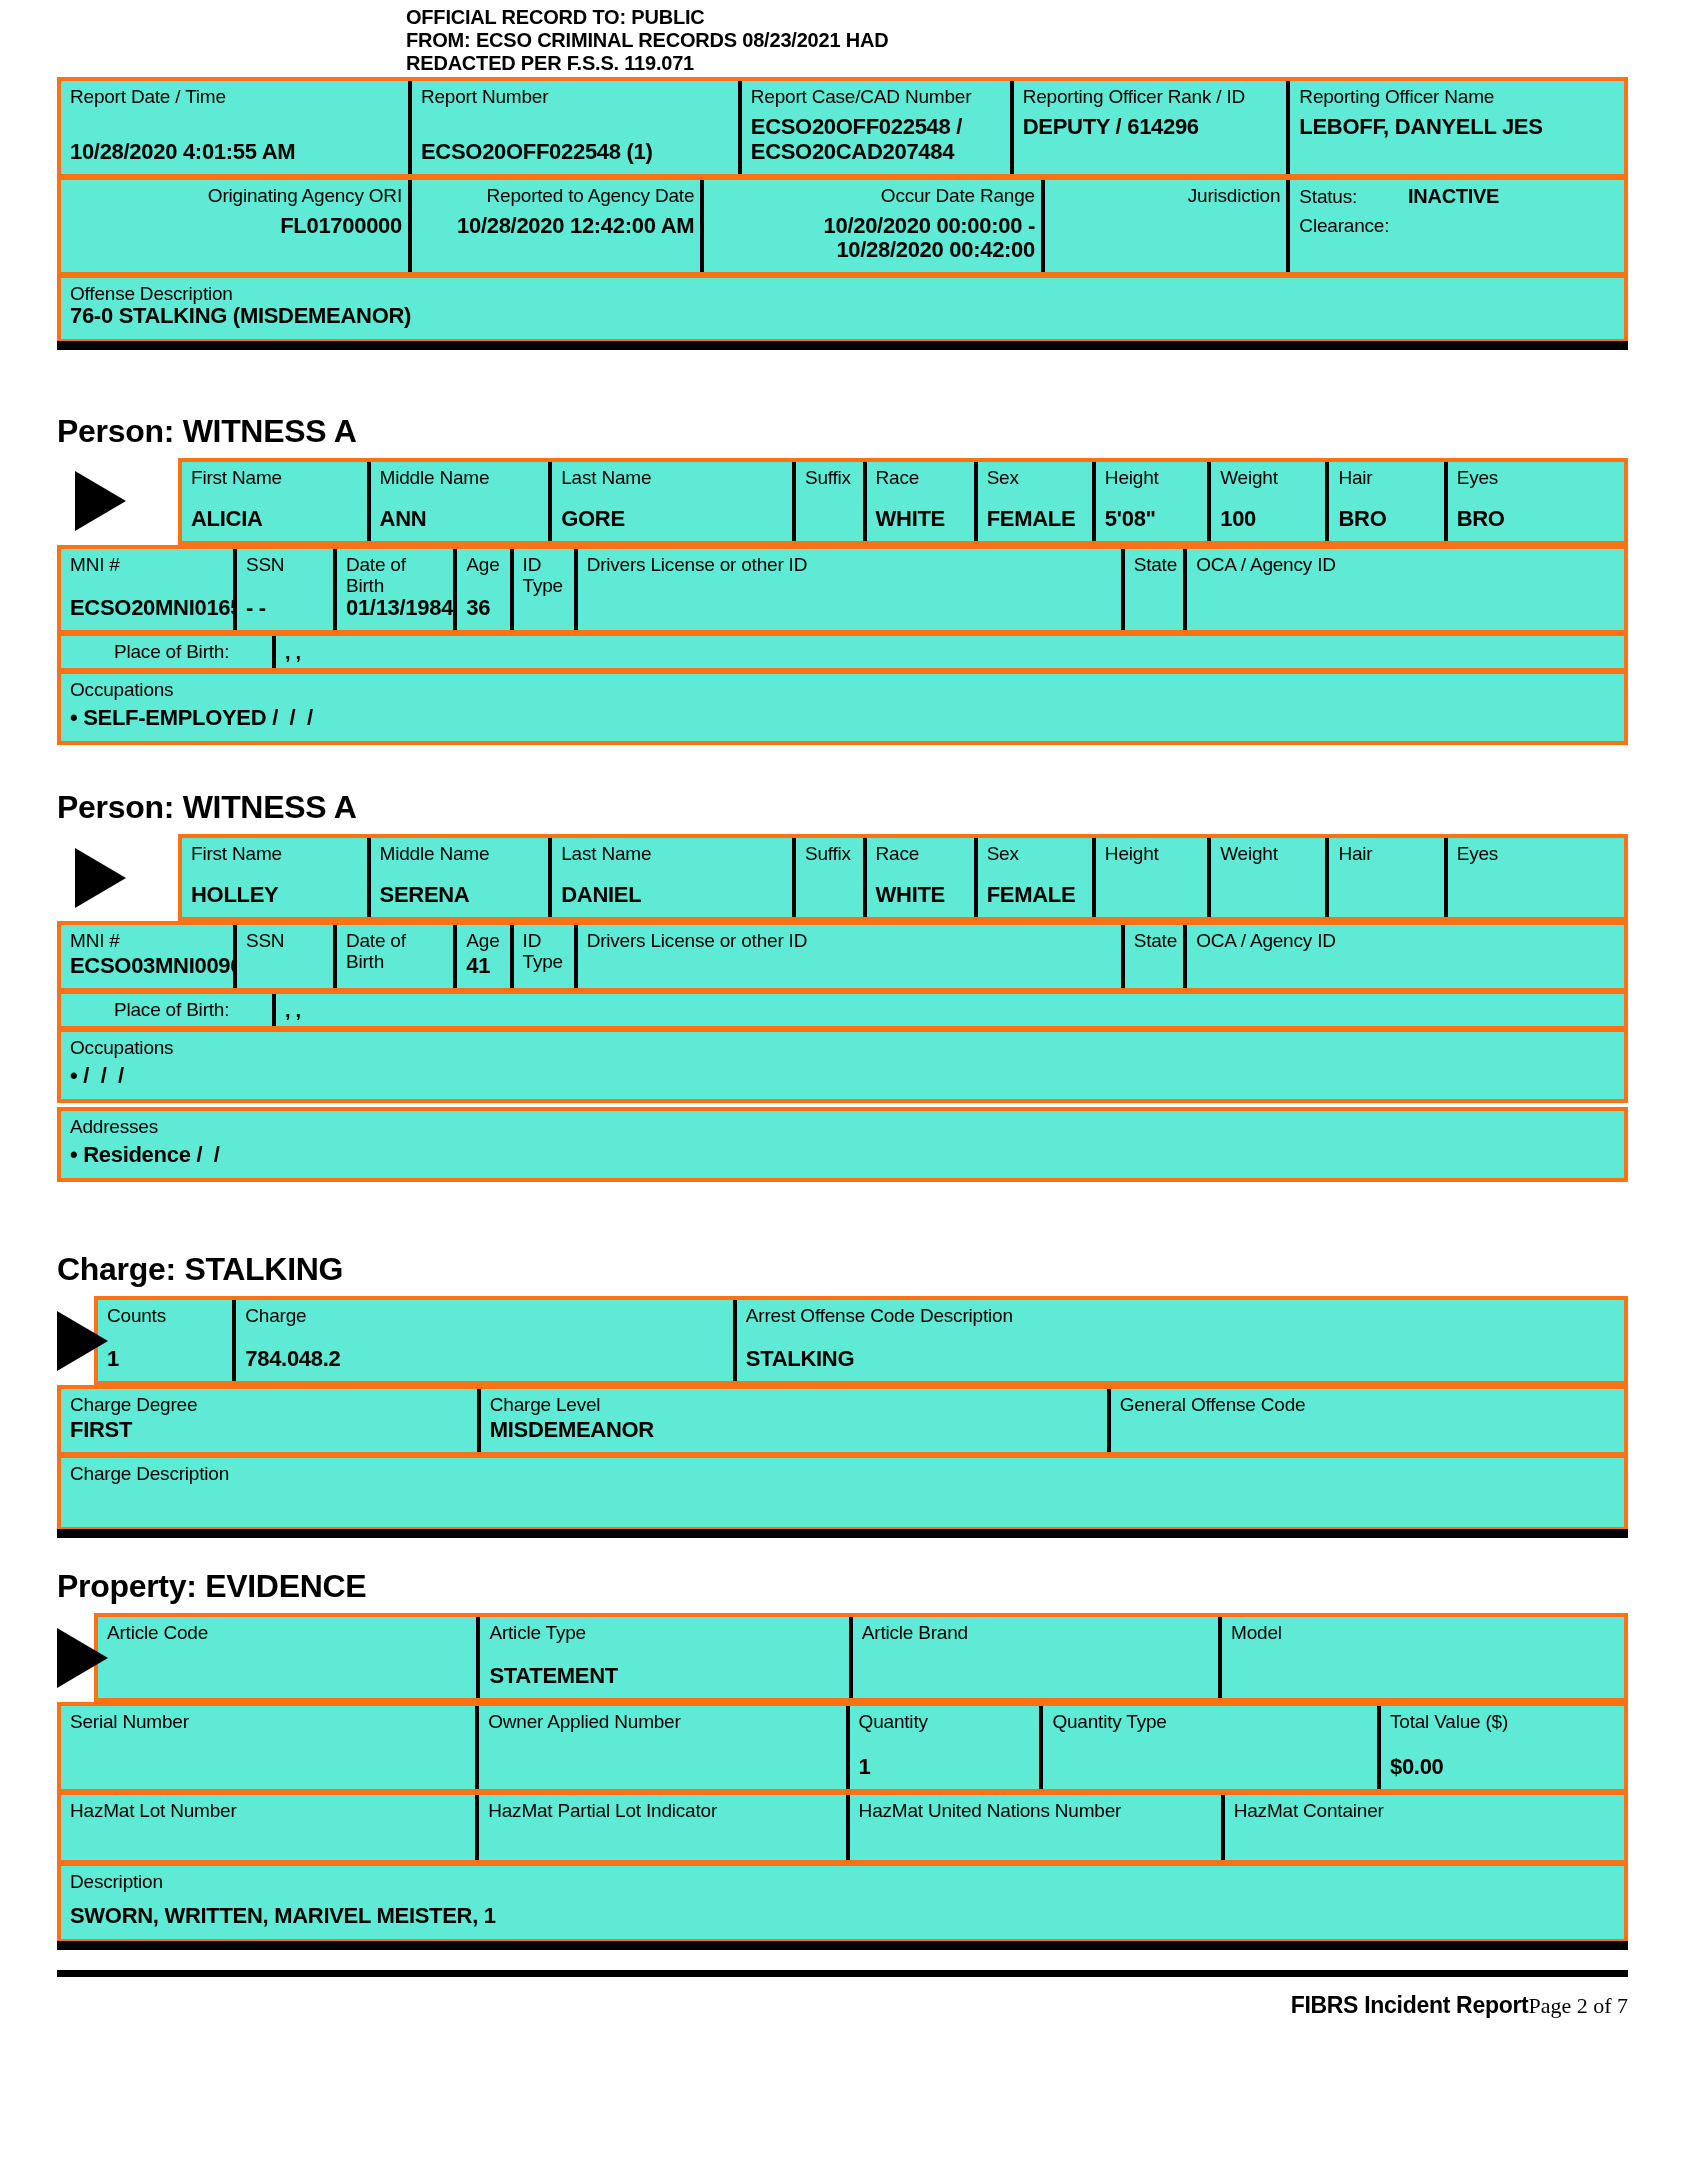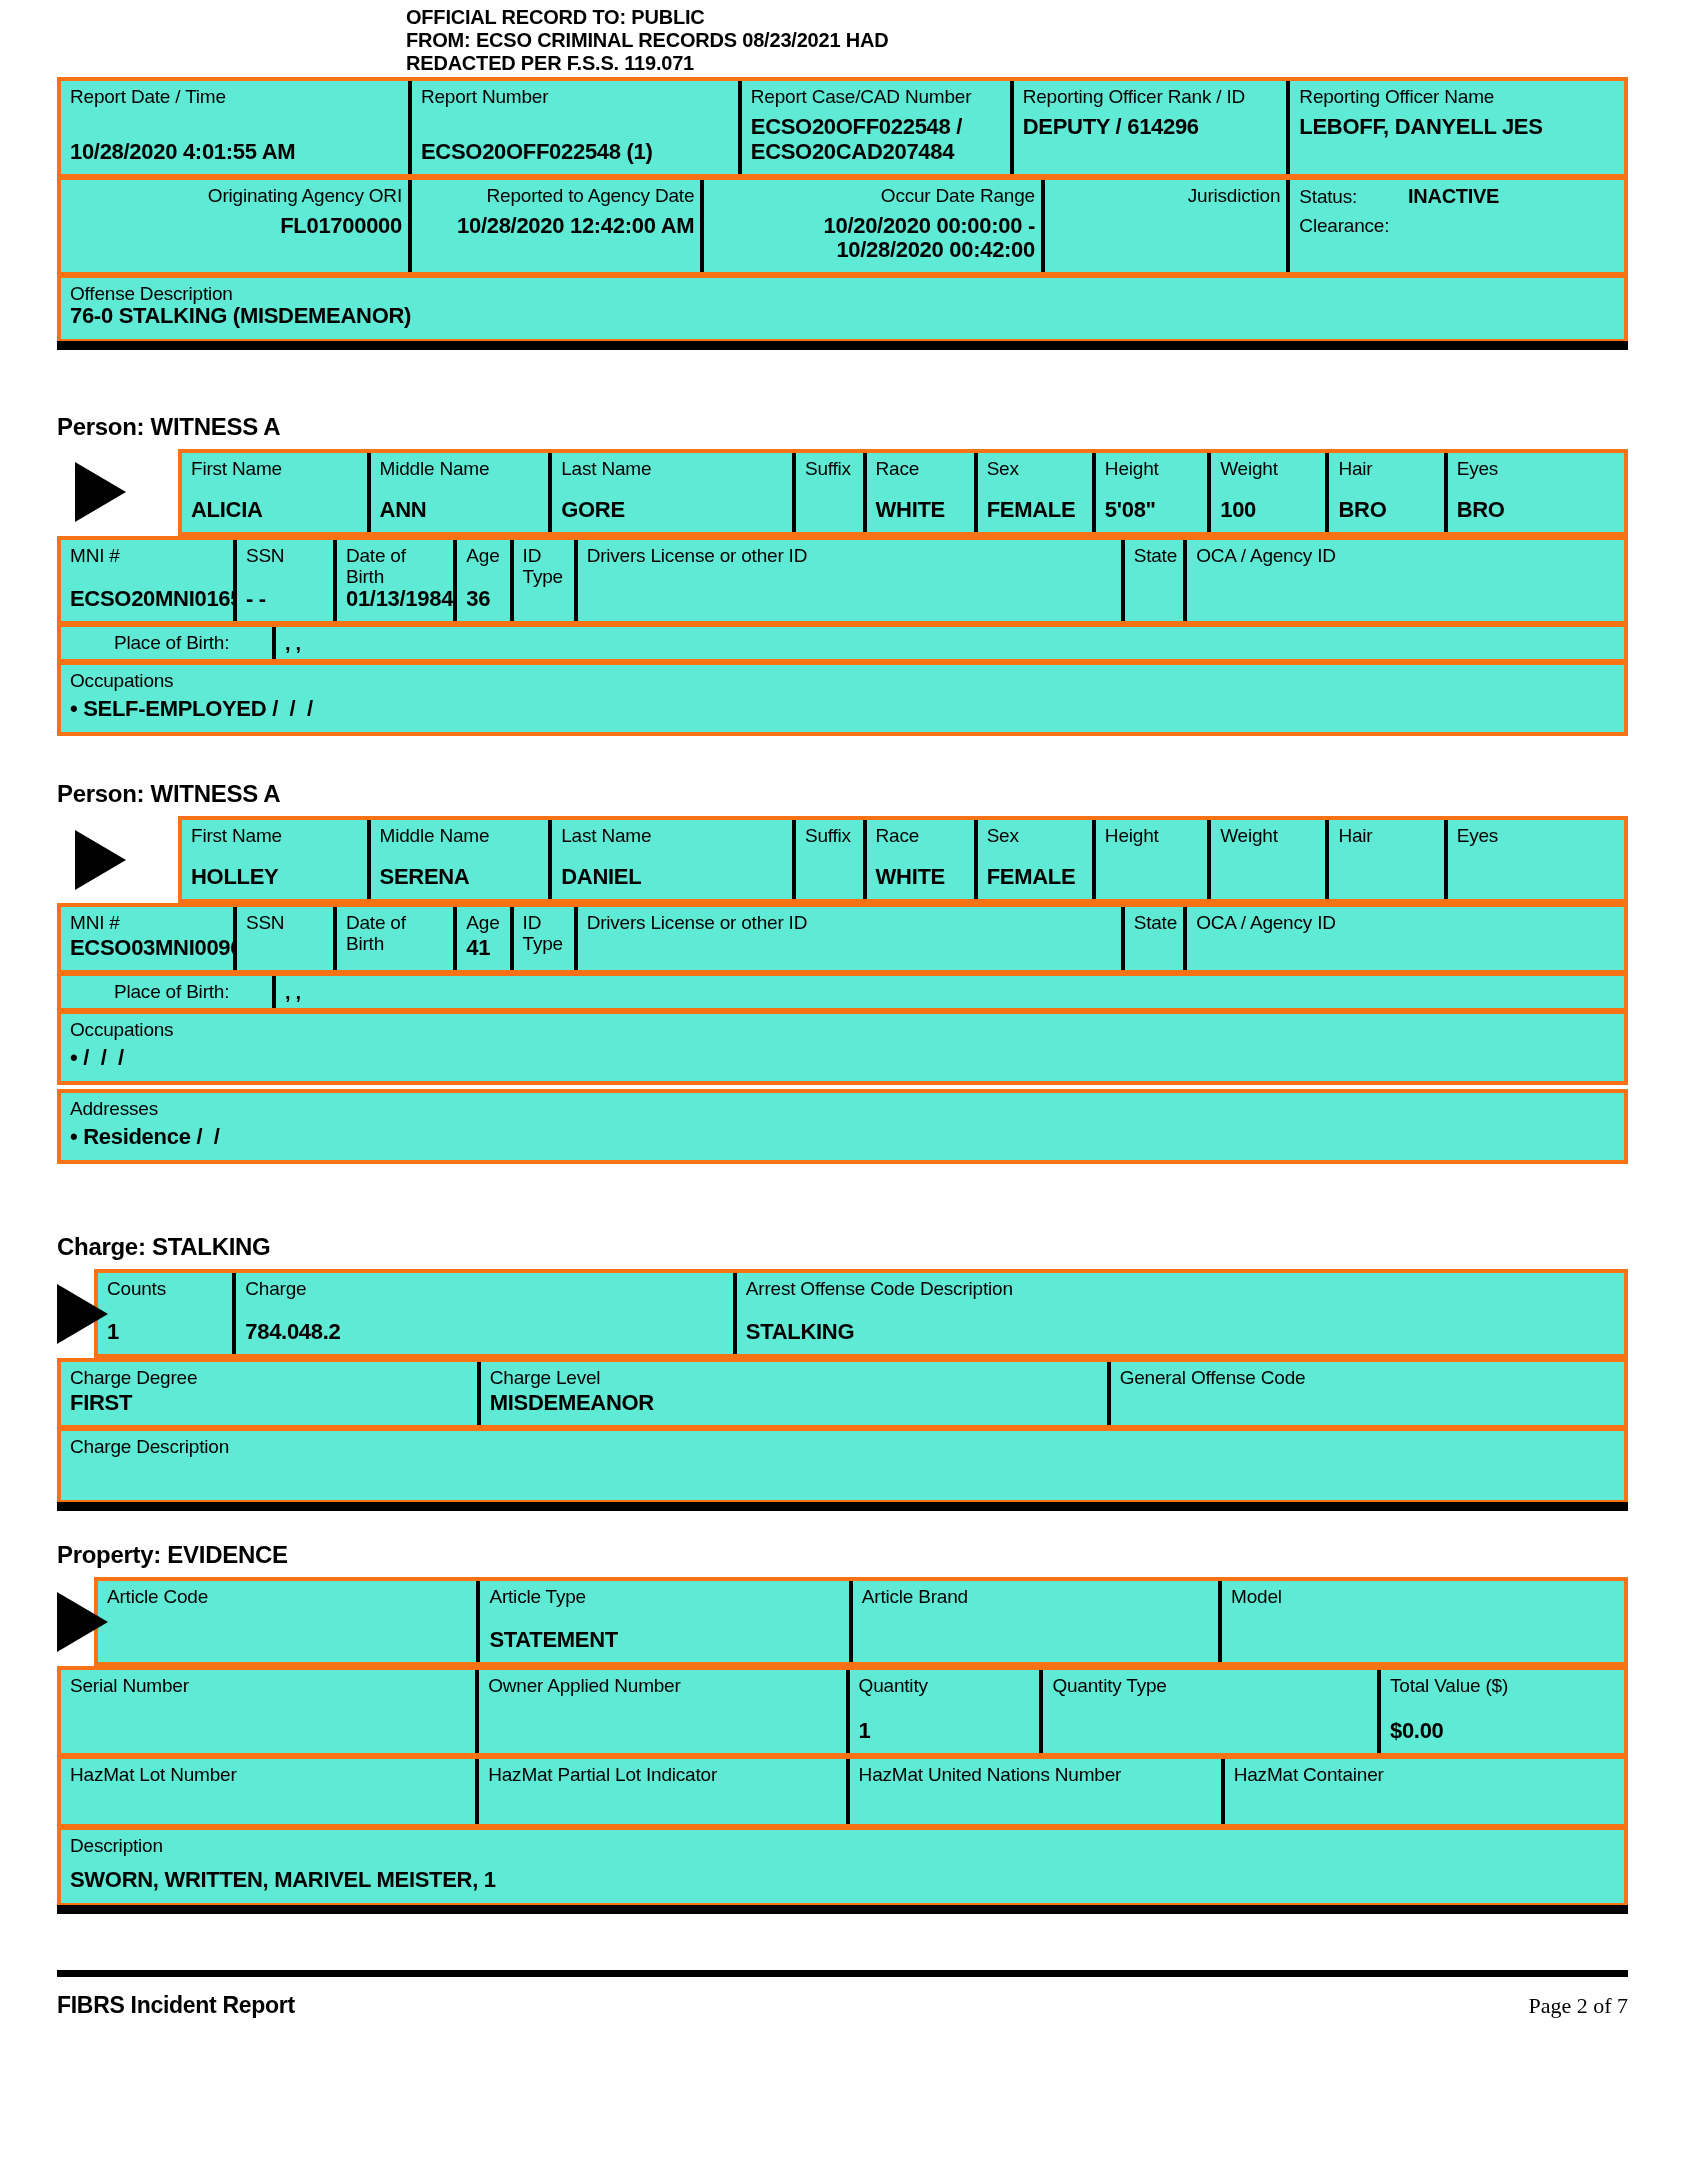"Person: WITNESS A" .sec-title { font-size: 24px -> 32px }
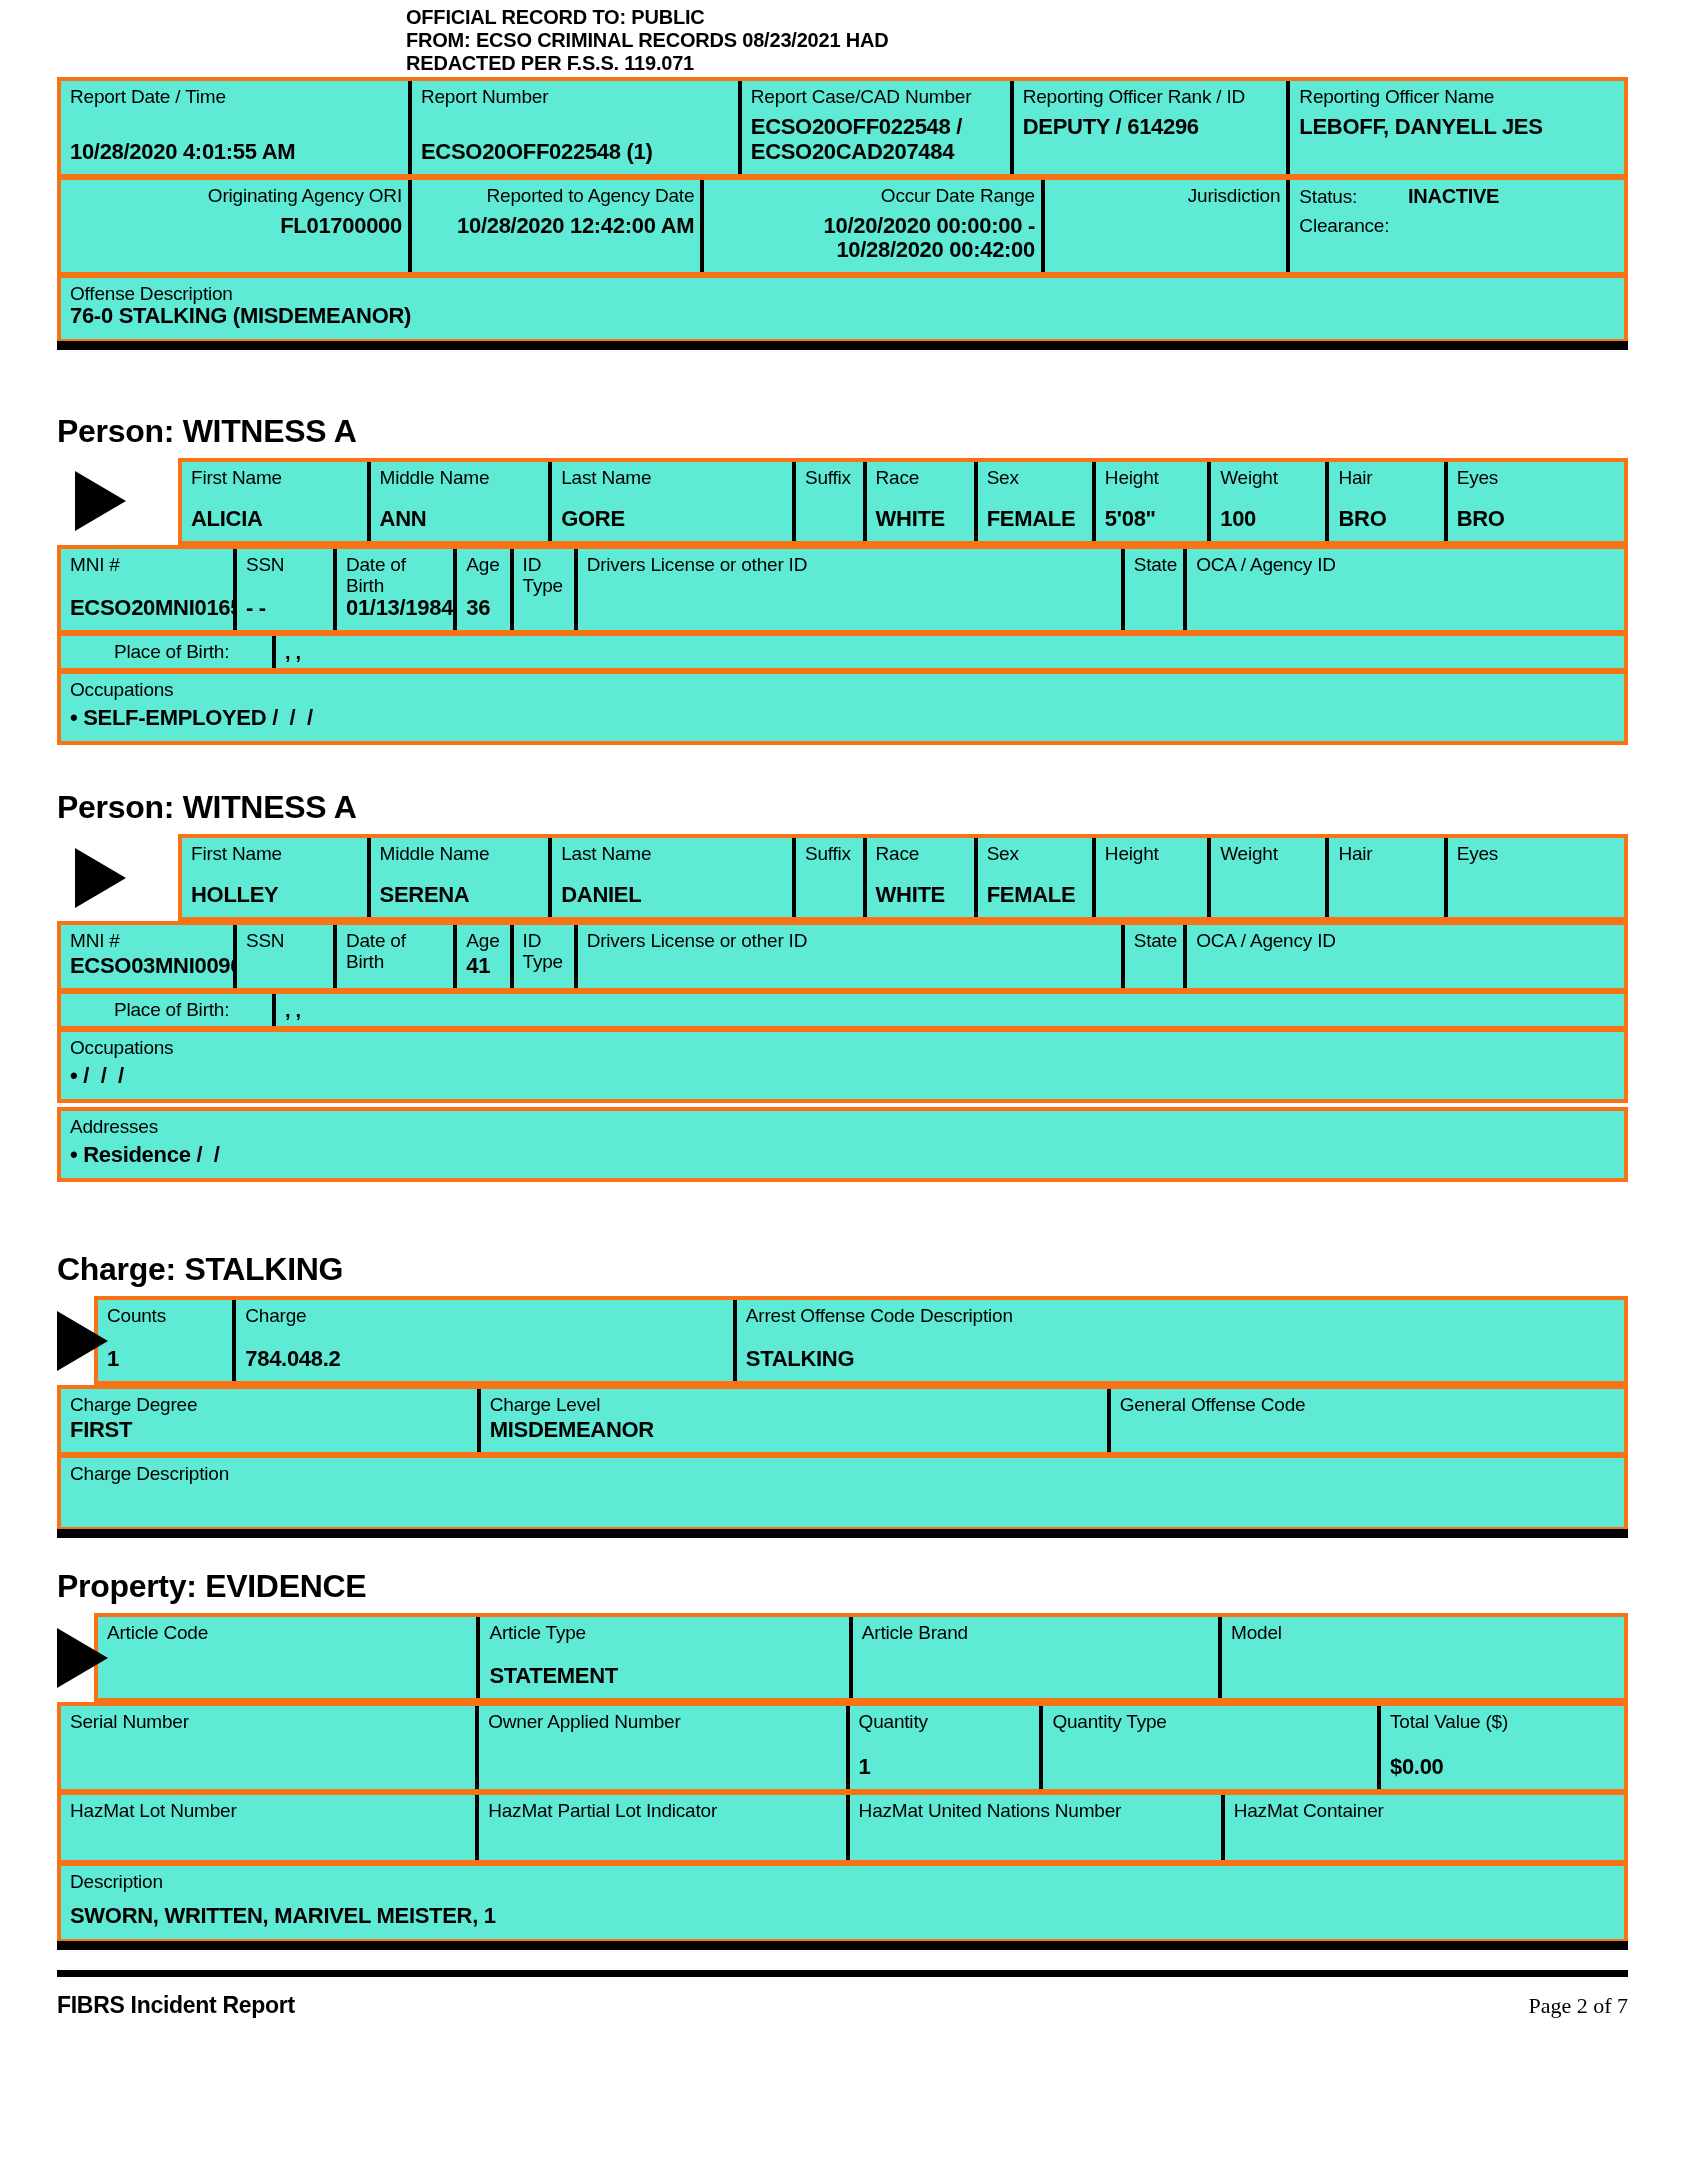"FIBRS Incident Report" .footer-row { justify-content: space-between -> flex-end }
